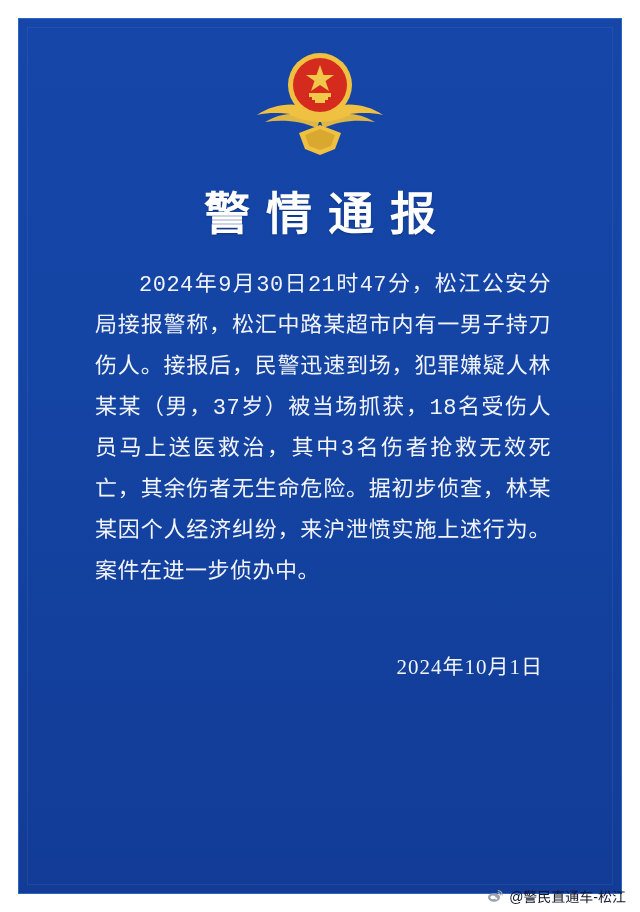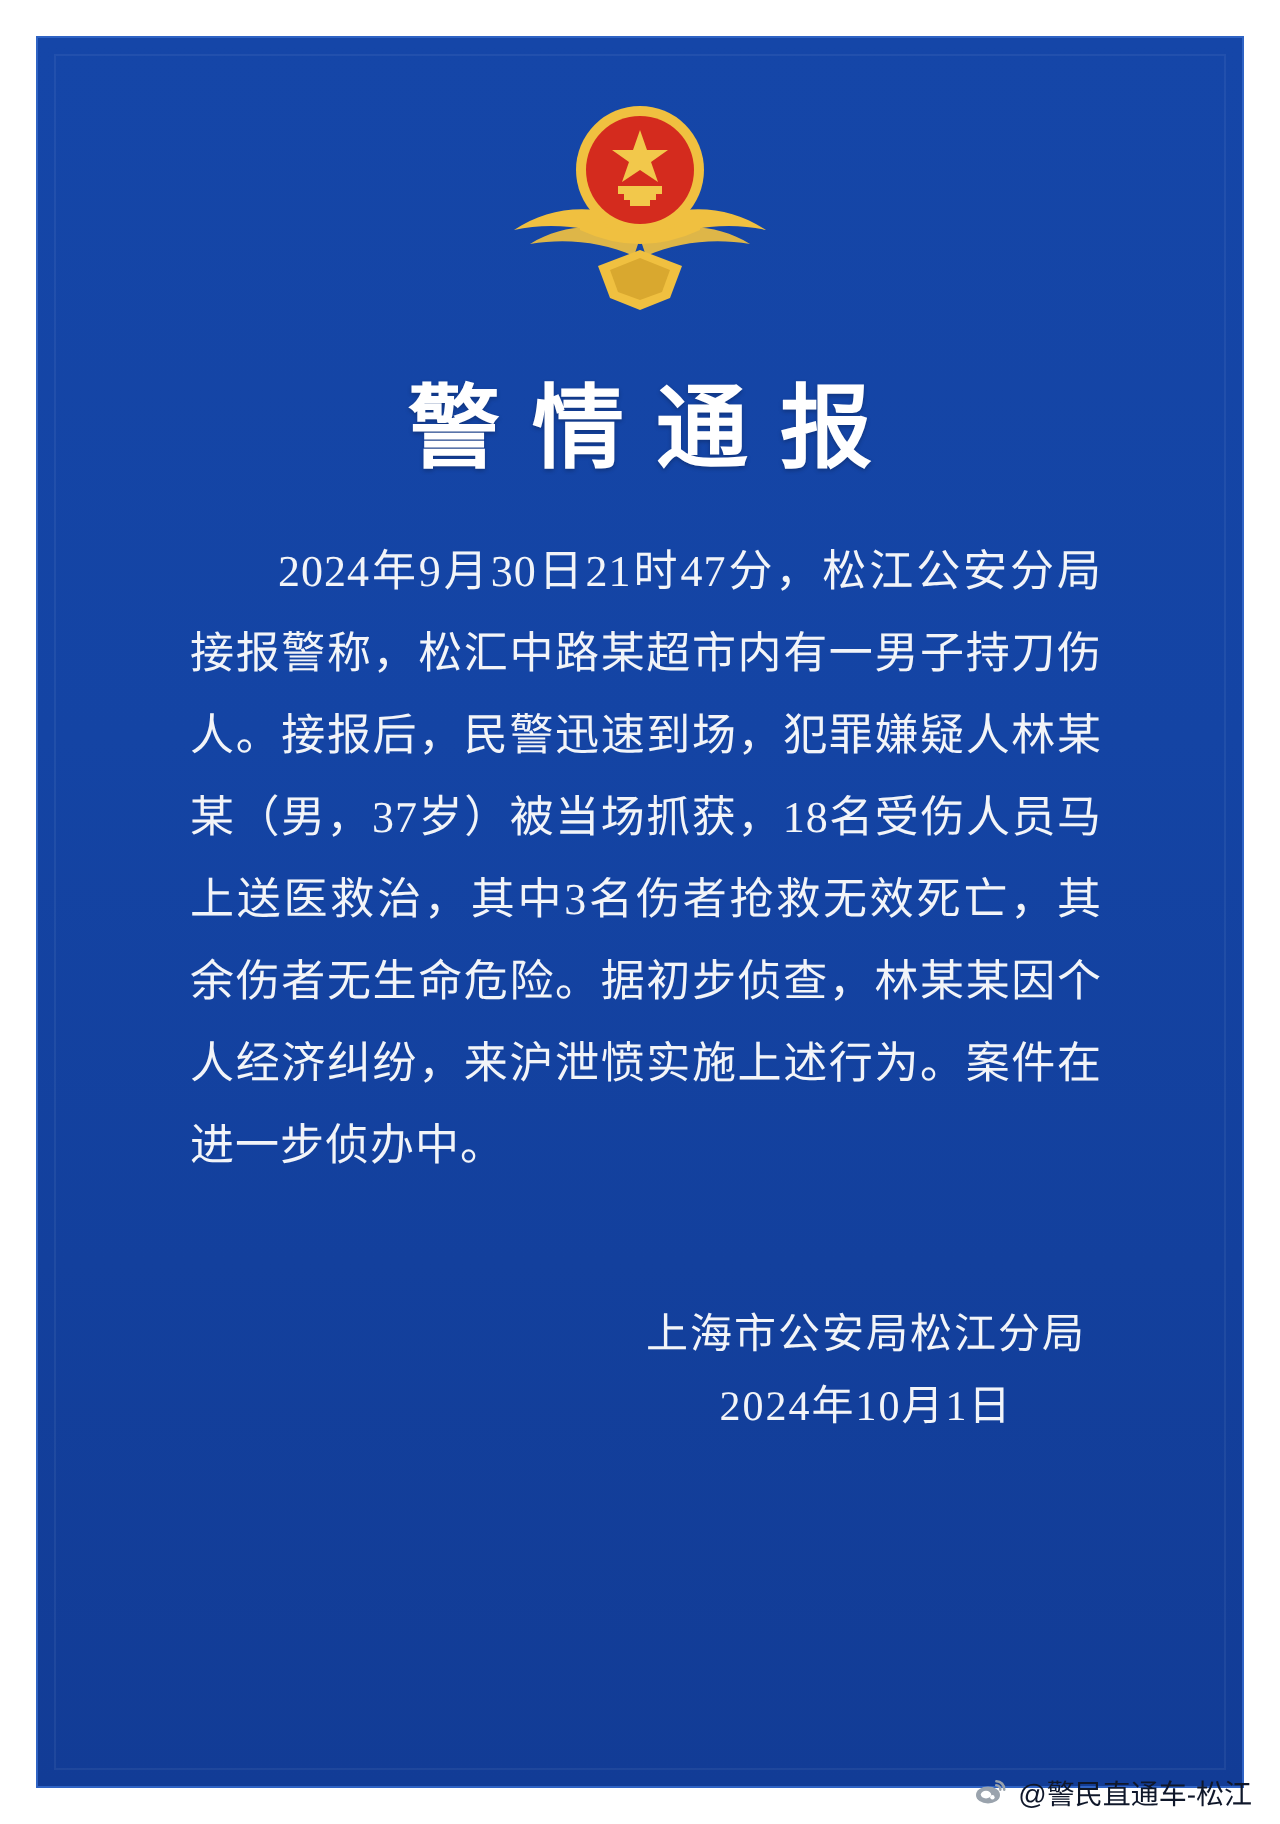"2024年9月30日21时47分，松江公安分局接报警称，松汇中路某超市内有一男子" #notice-body { font-family: Liberation Serif, serif -> Liberation Mono, monospace }
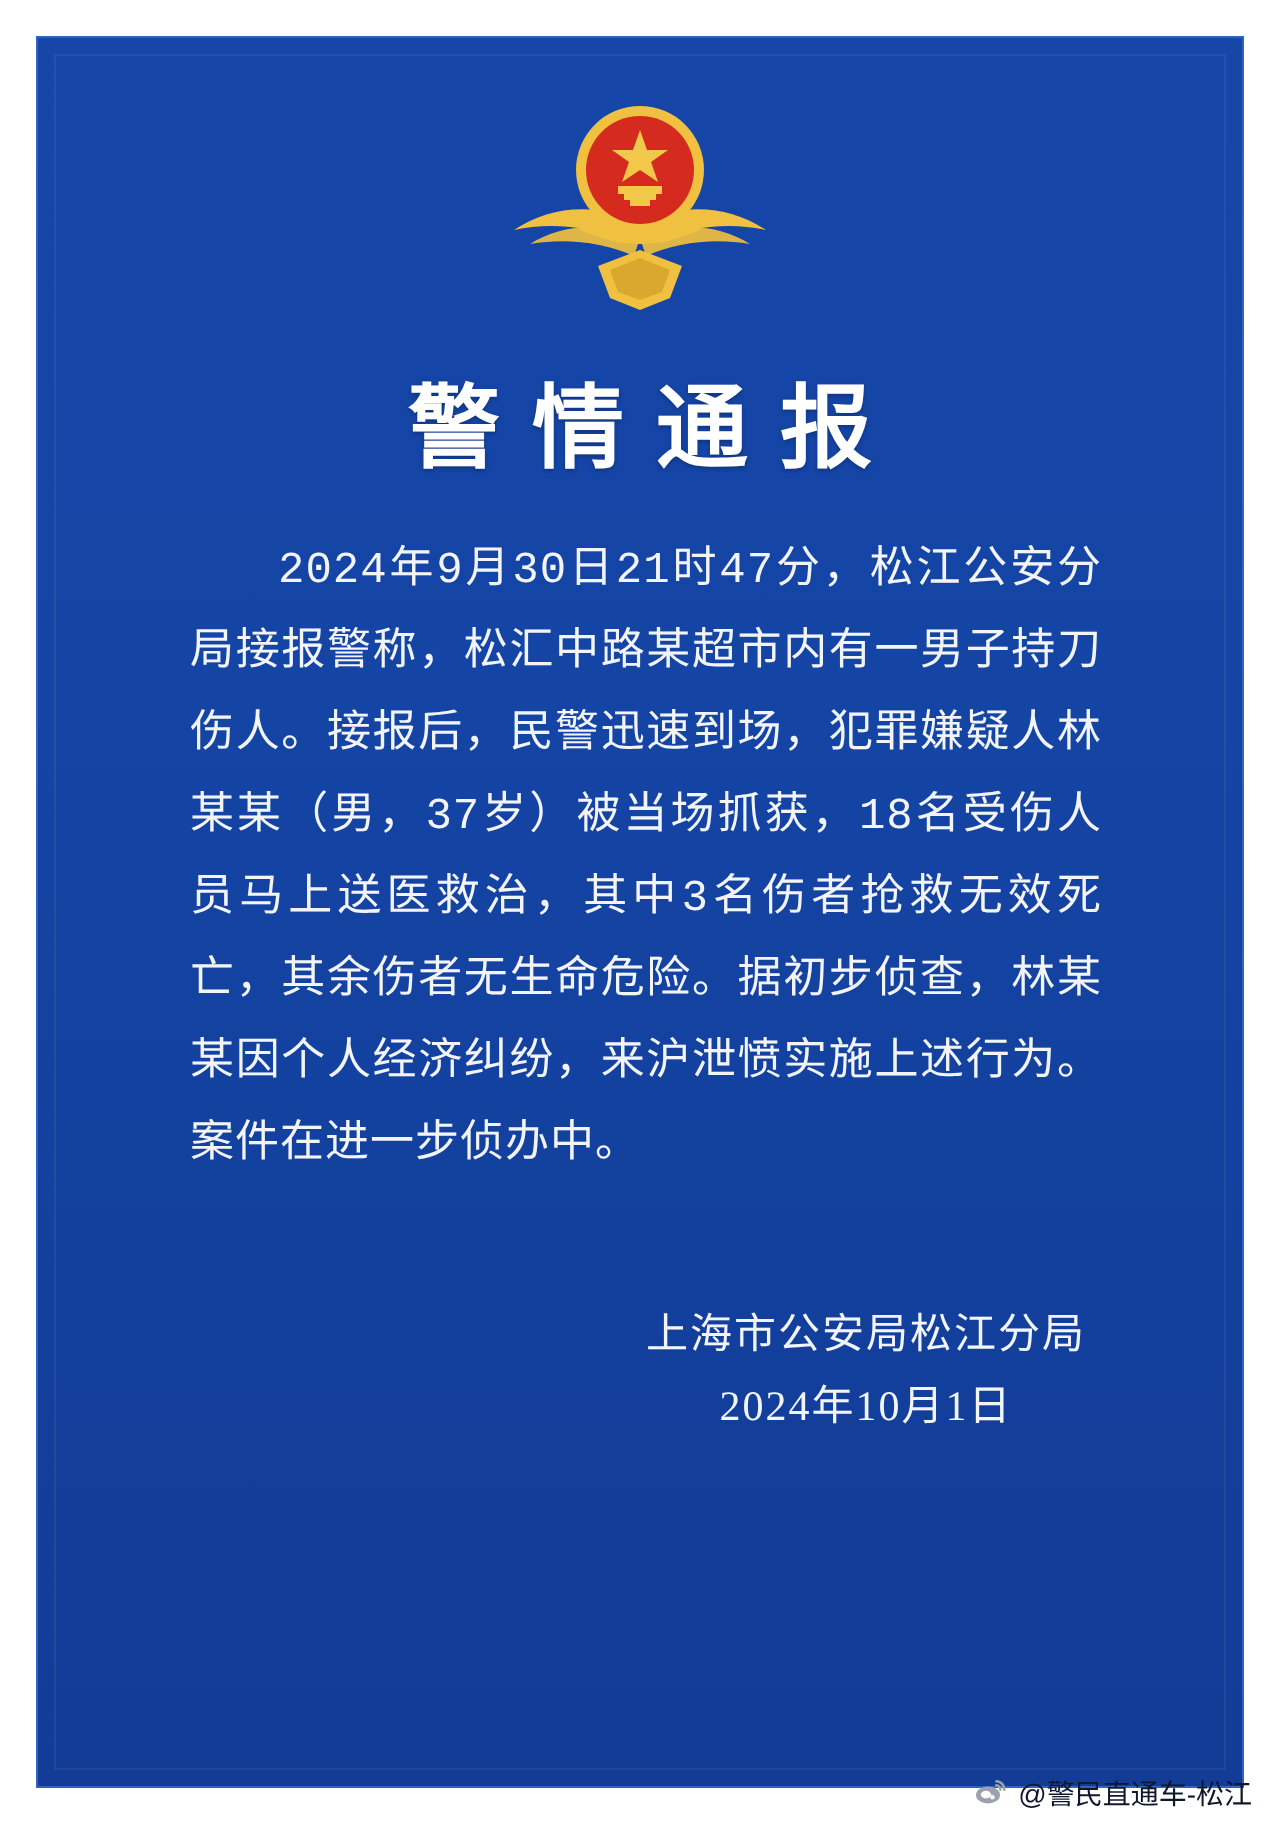"上海市公安局松江分局" span.sig-line { html: <span>上海市公安局松江分局</span> -> none }
